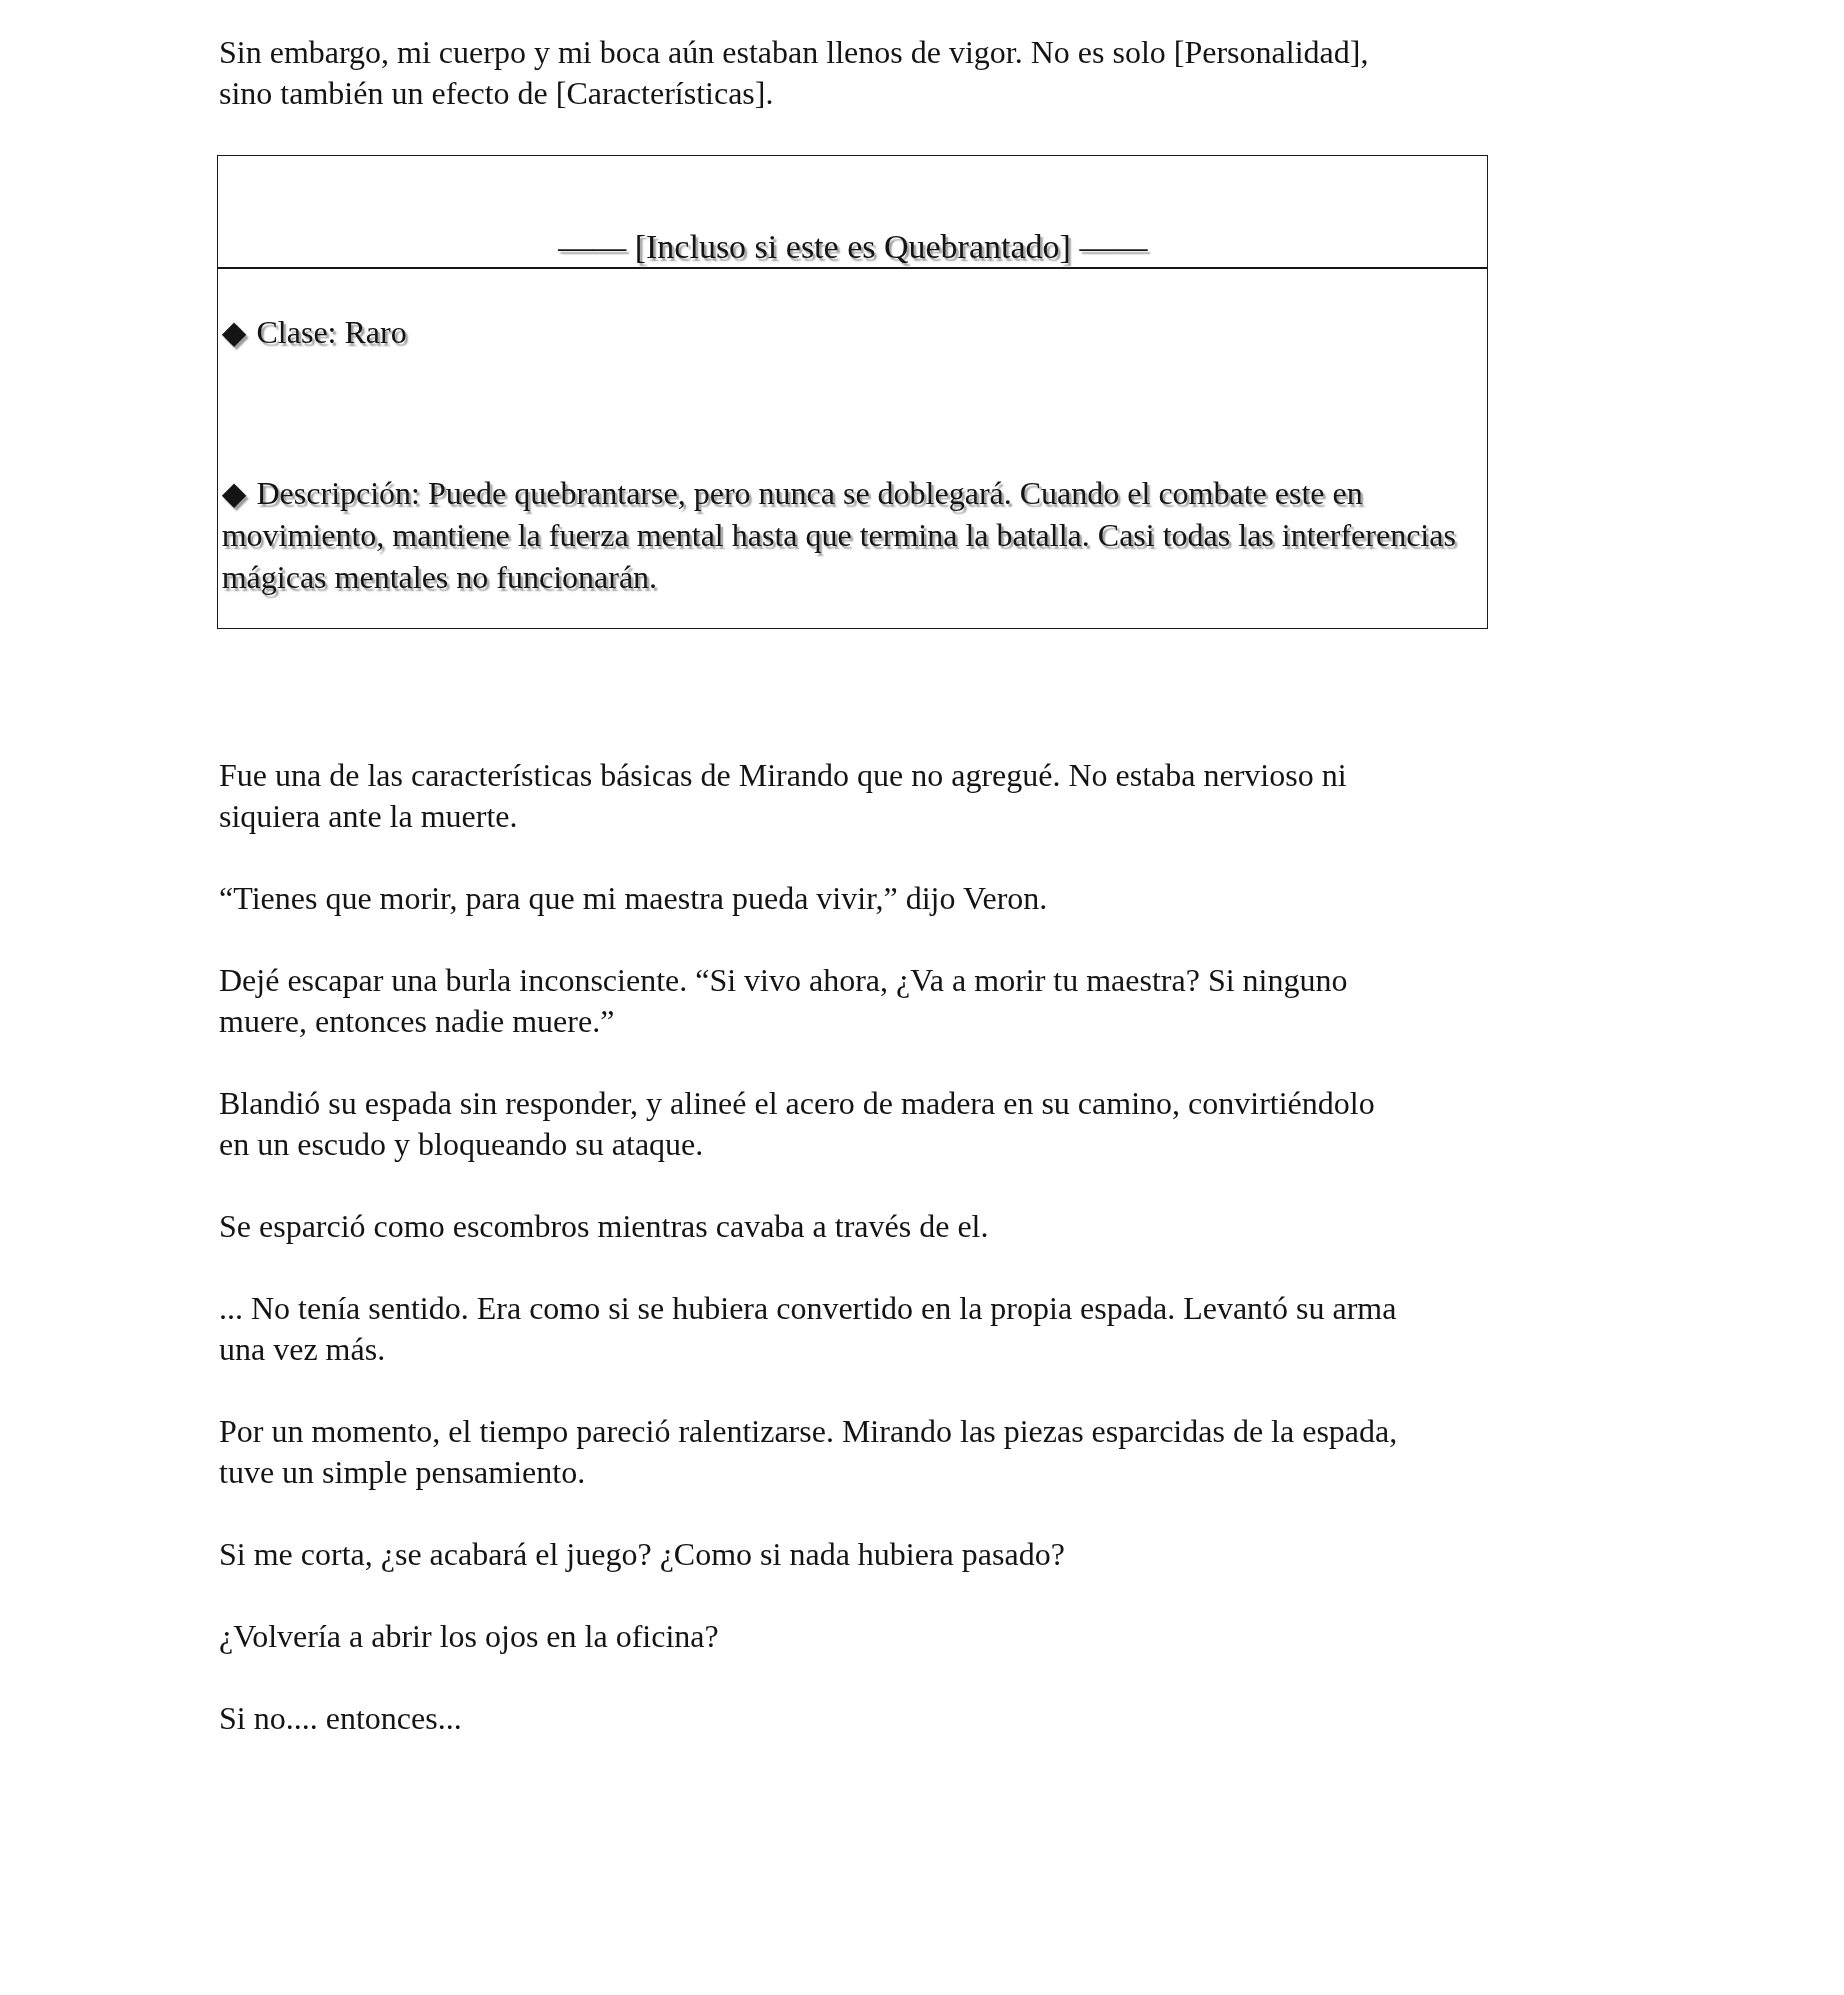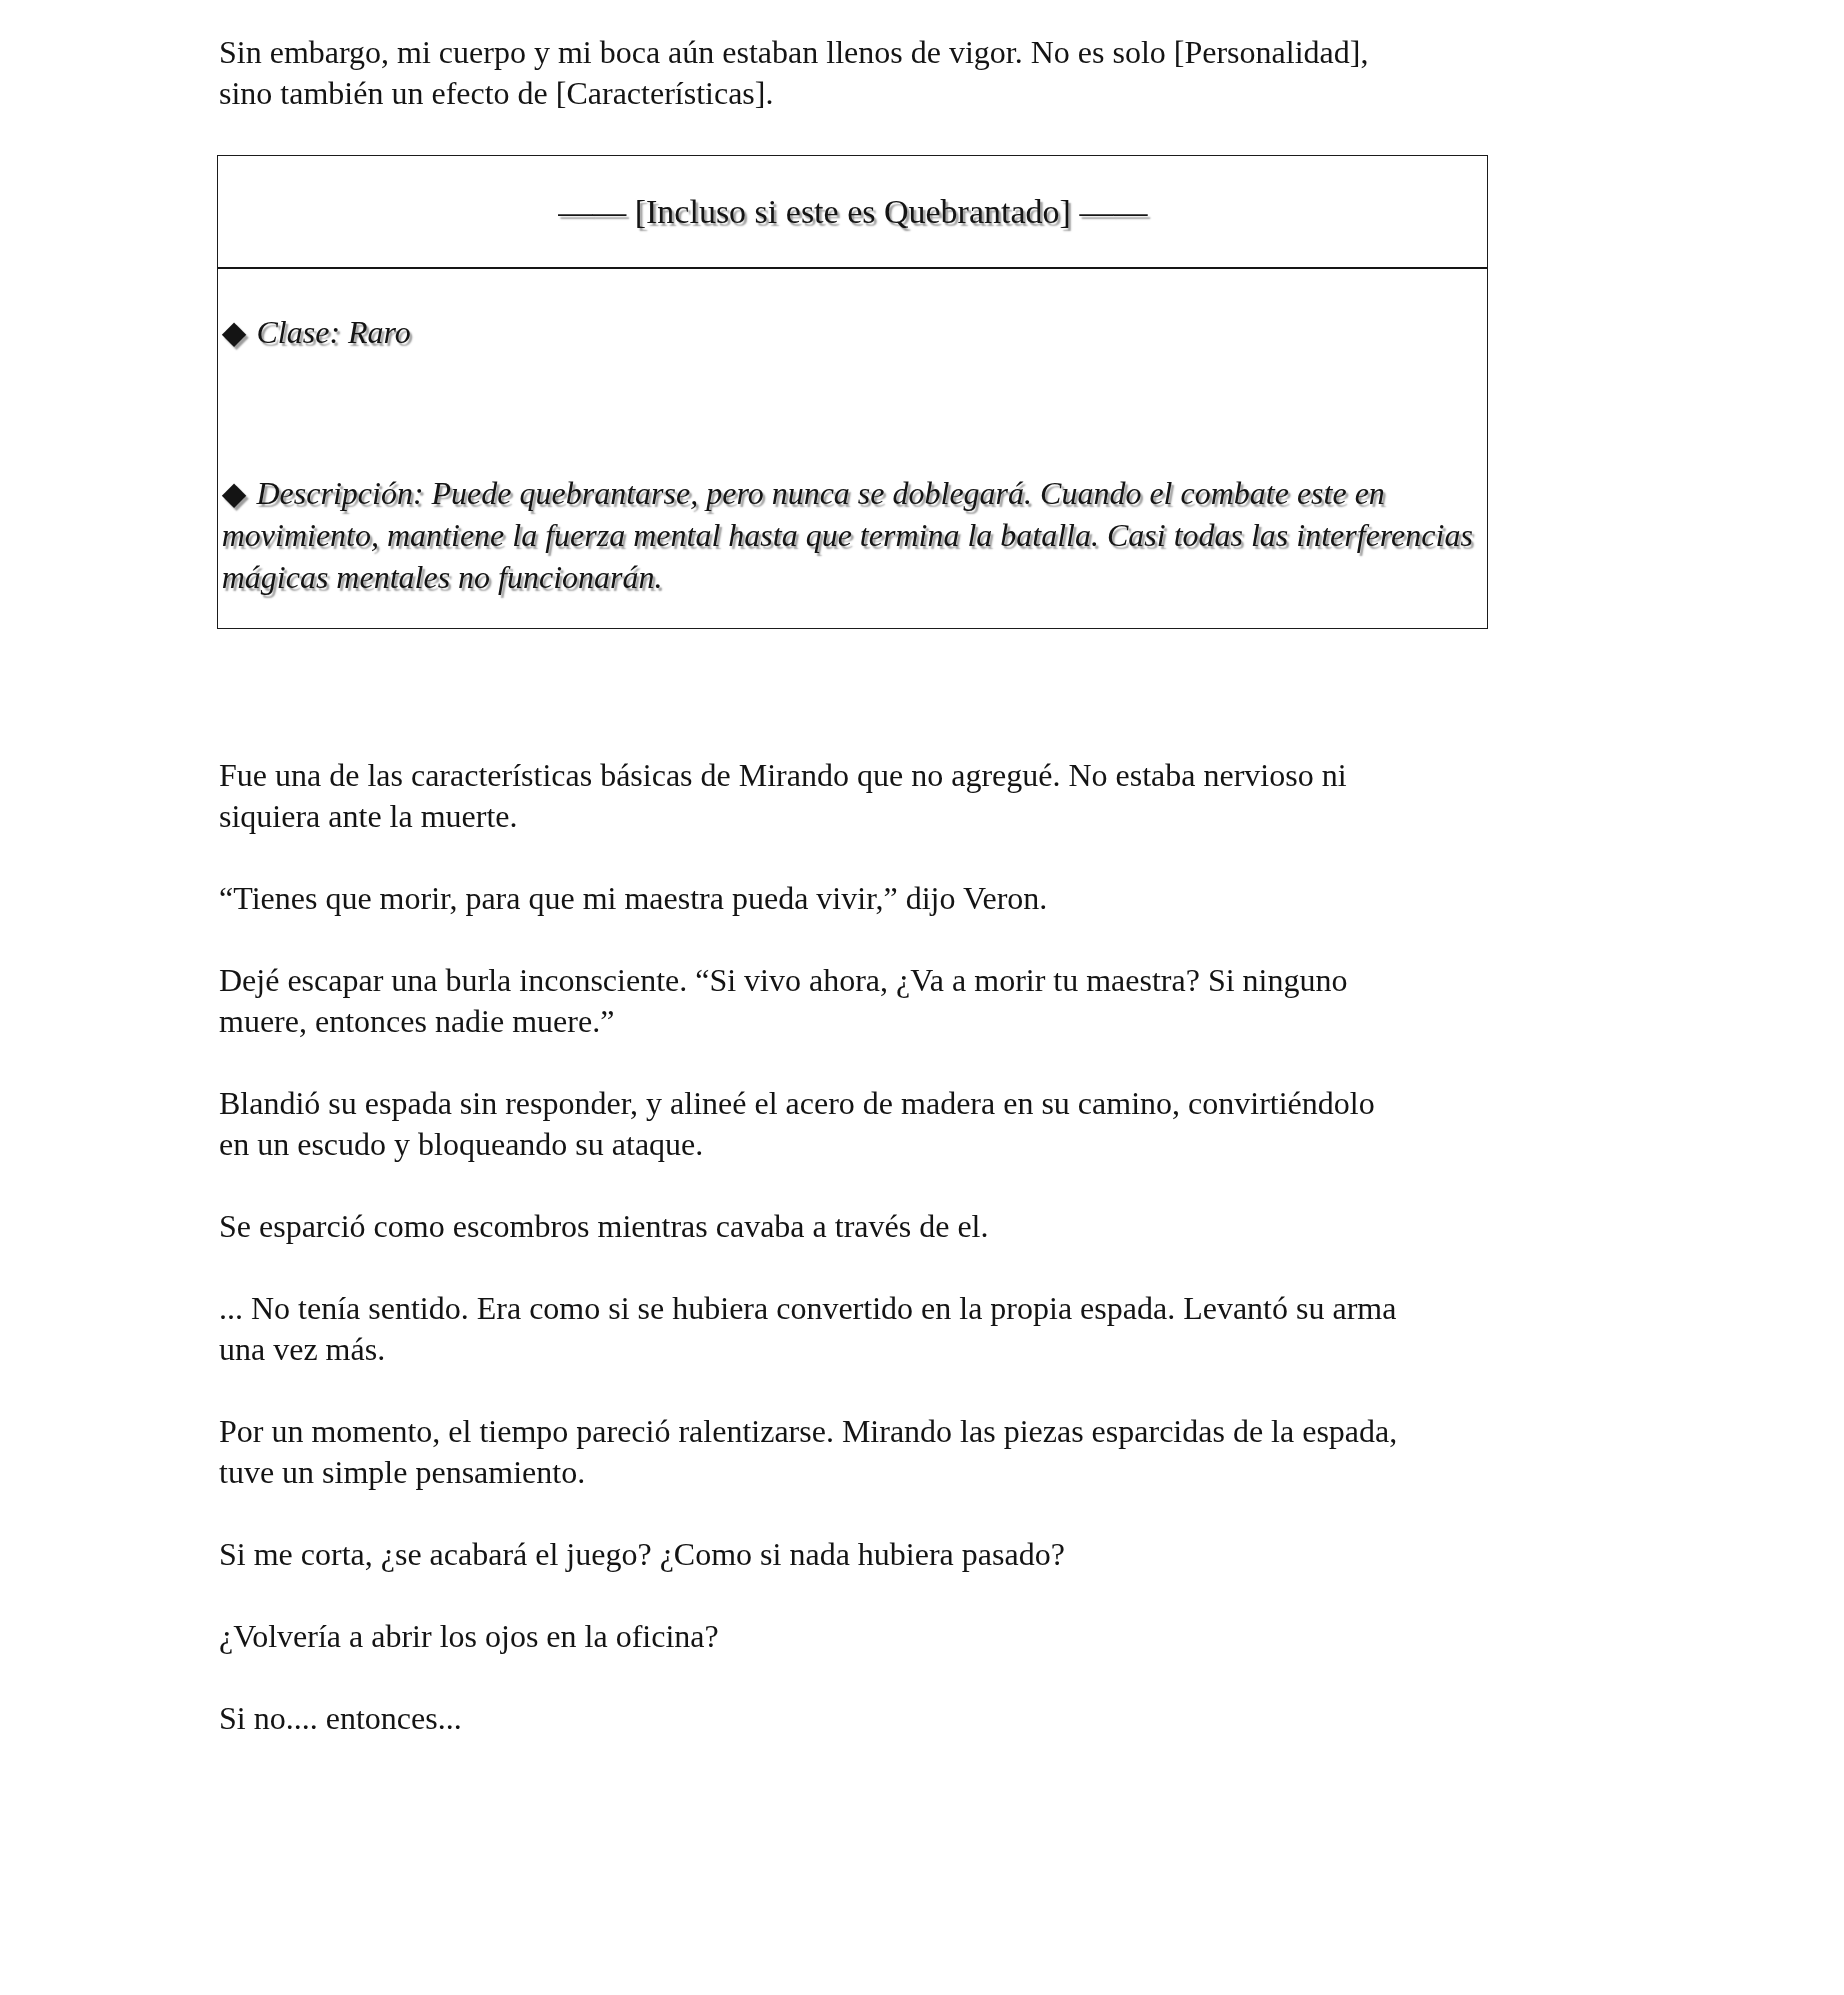"—— [Incluso si este es" .status-header { align-items: center -> flex-end }
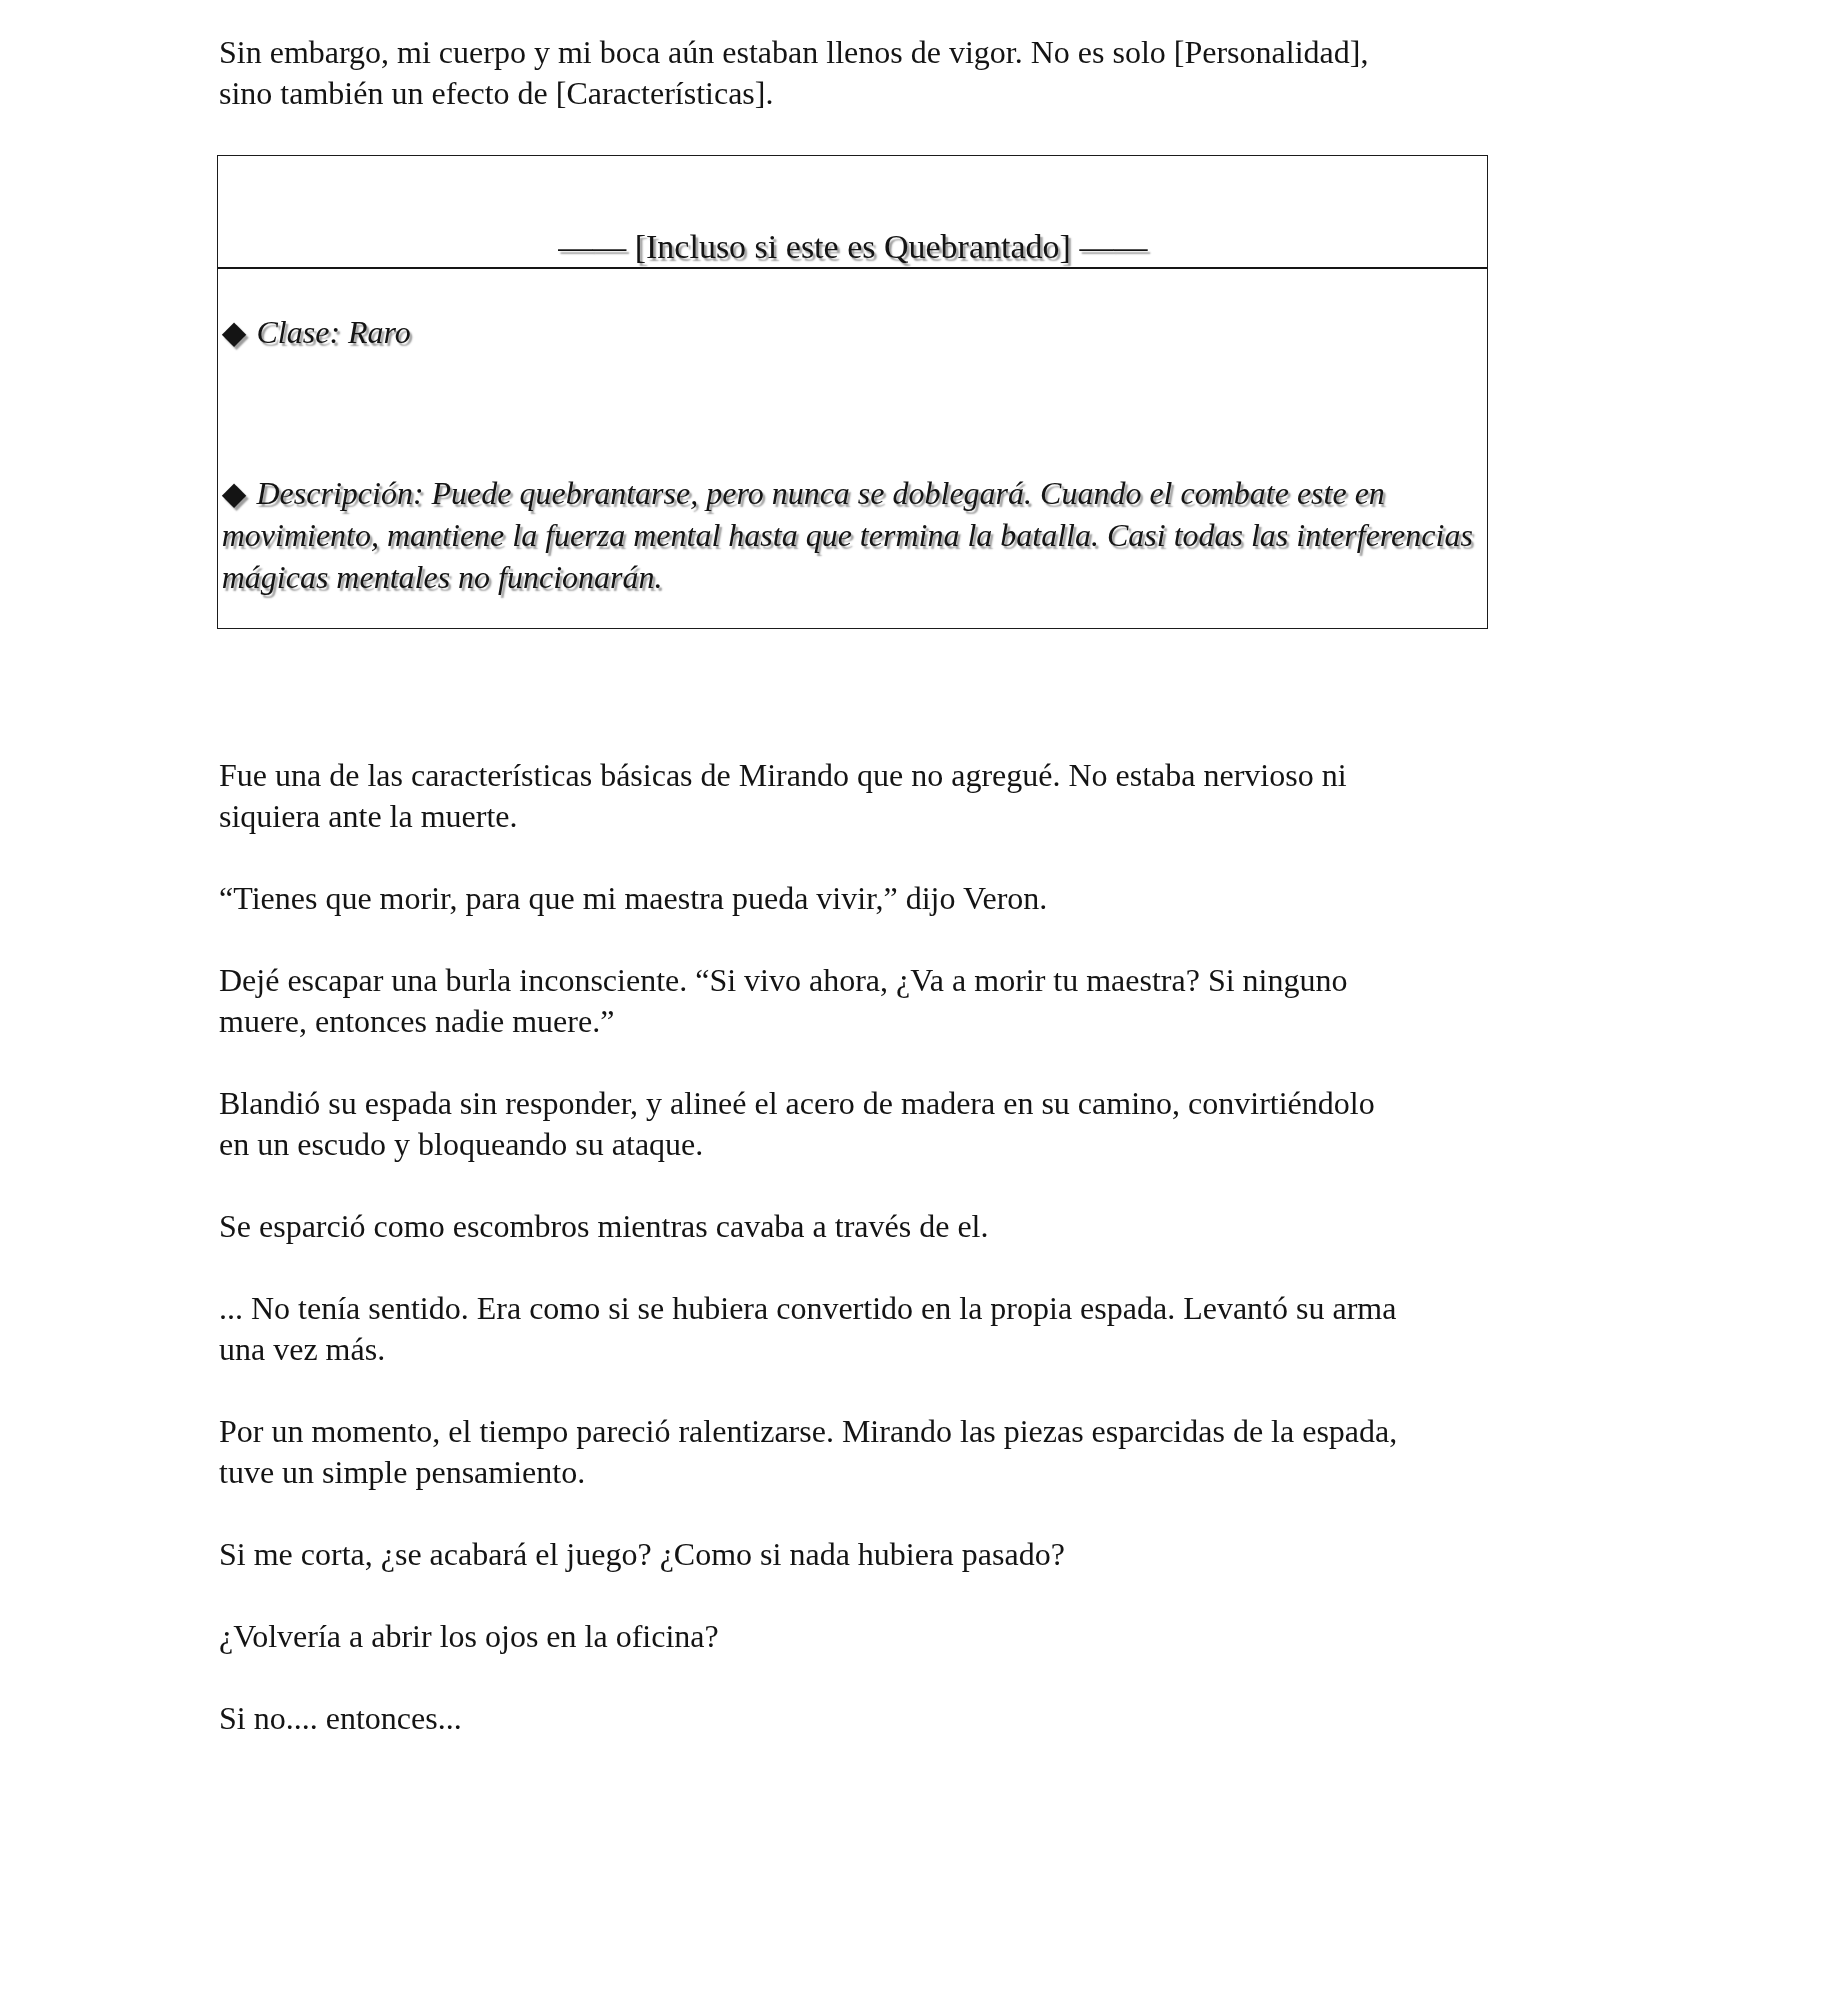"◆ Clase: Raro" .status-body { font-style: italic -> none }
